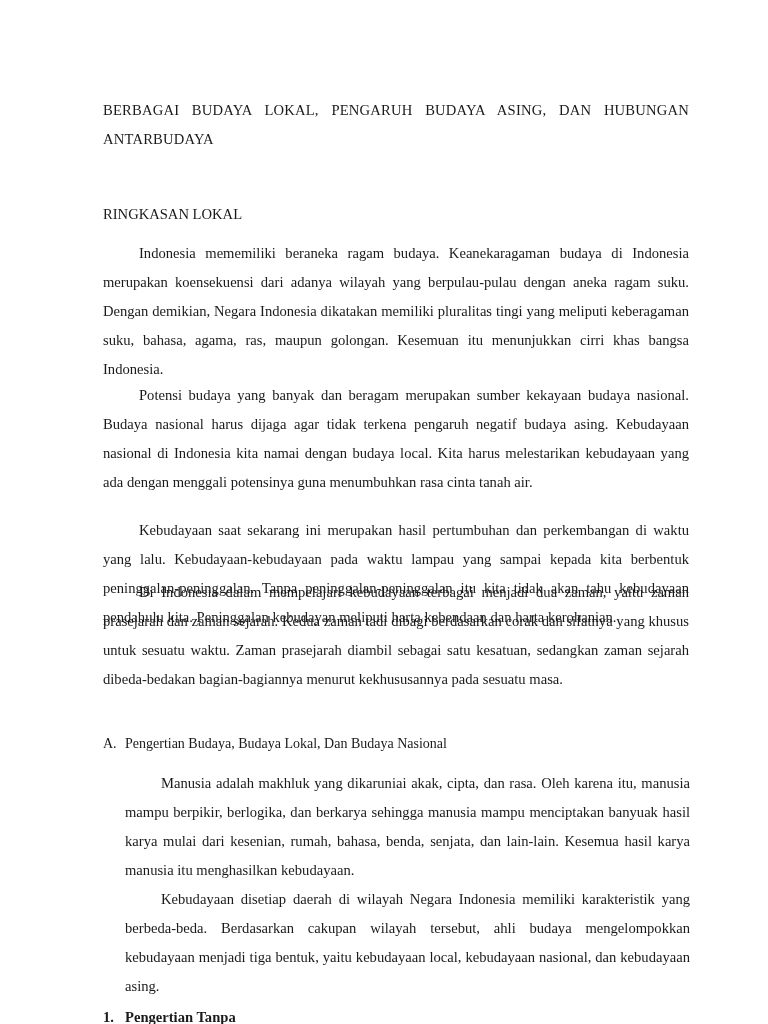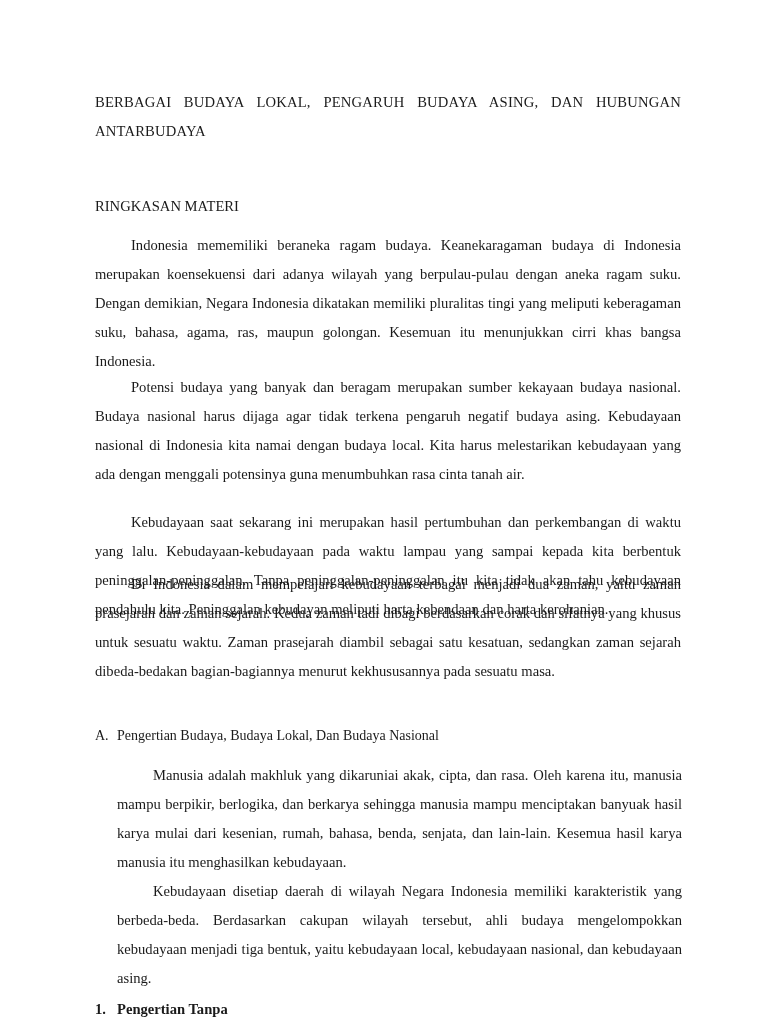"BERBAGAI BUDAYA LOKAL, PENGARUH BUDAYA" .blk { margin: 4px -> 12px }
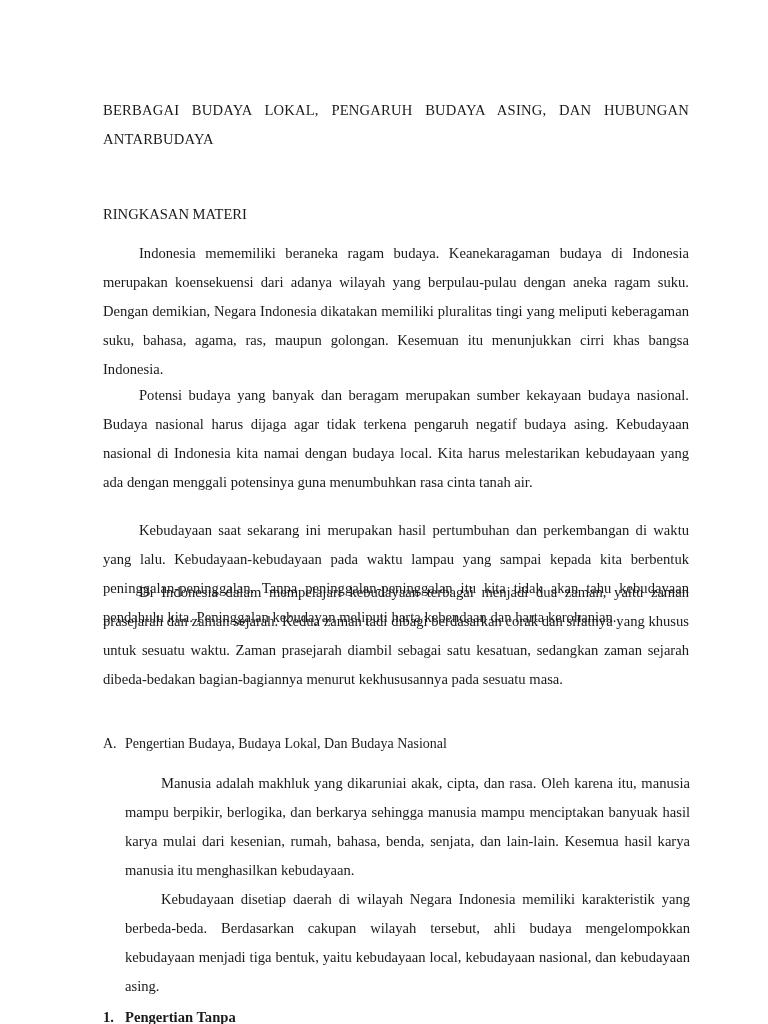"RINGKASAN MATERI" h2.blk { text: MATERI -> LOKAL }
